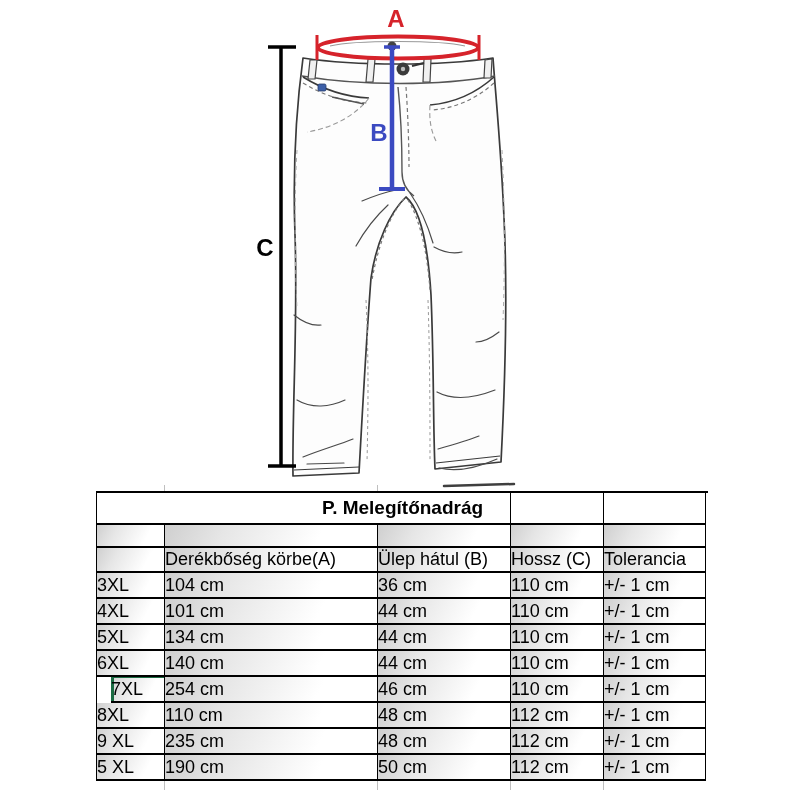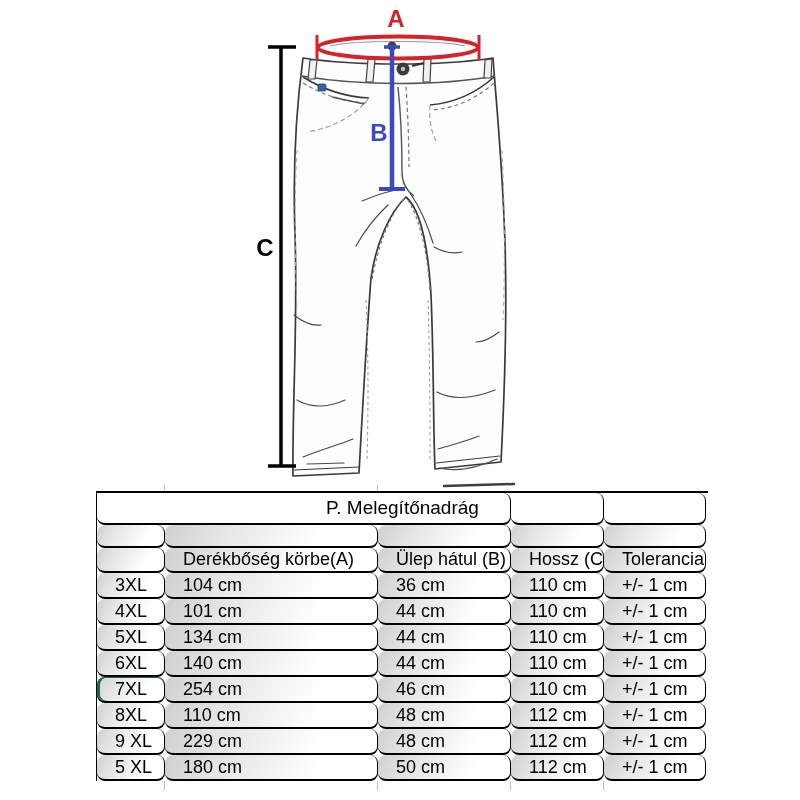"P. Melegítőnadrág" .title-overlay { font-weight: normal -> bold }
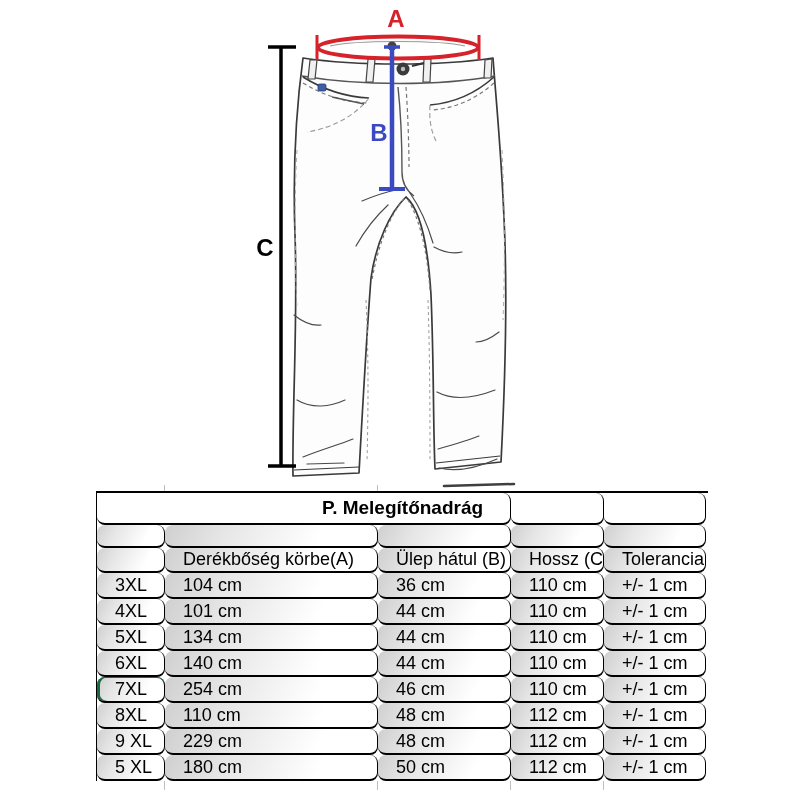"Derékbőség körbe(A)" .c { border-radius: 8px -> none; padding-left: 18px -> 0 }
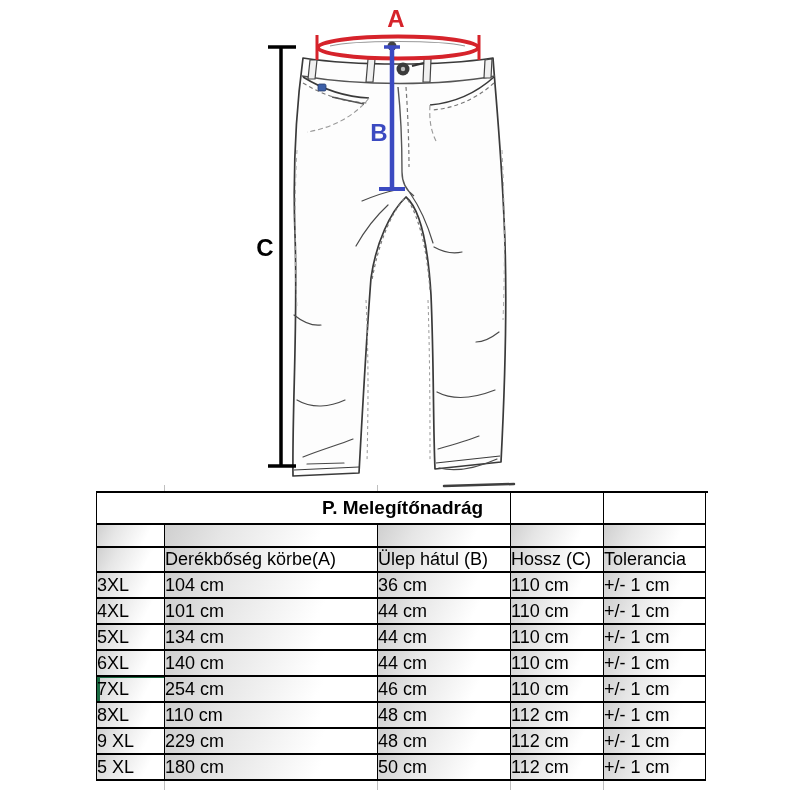"7XL" .sel { margin-left: none -> 14px }
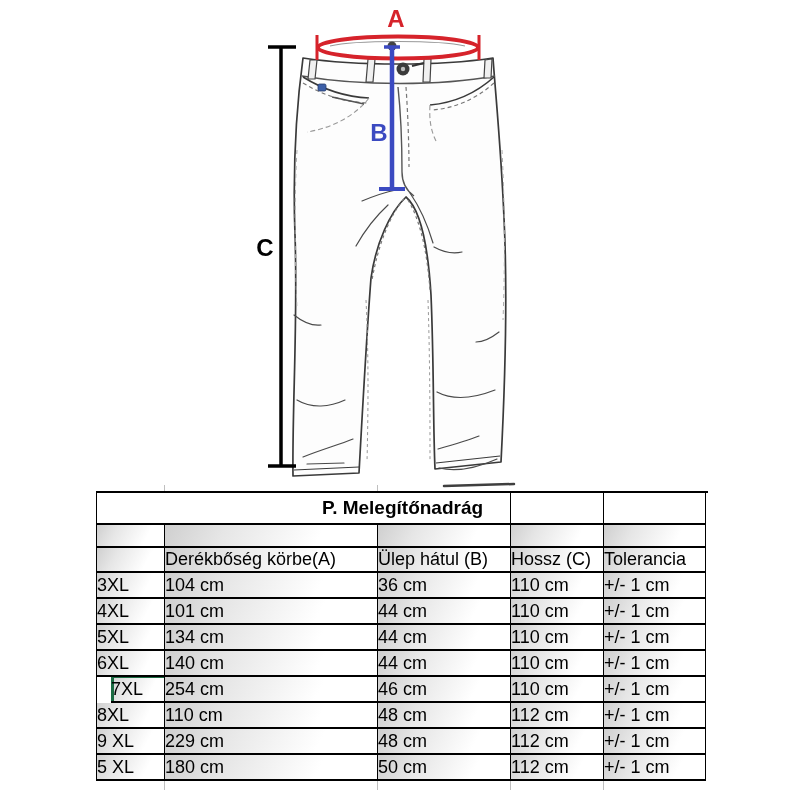"229 cm" div.c { text: 229 -> 235 }
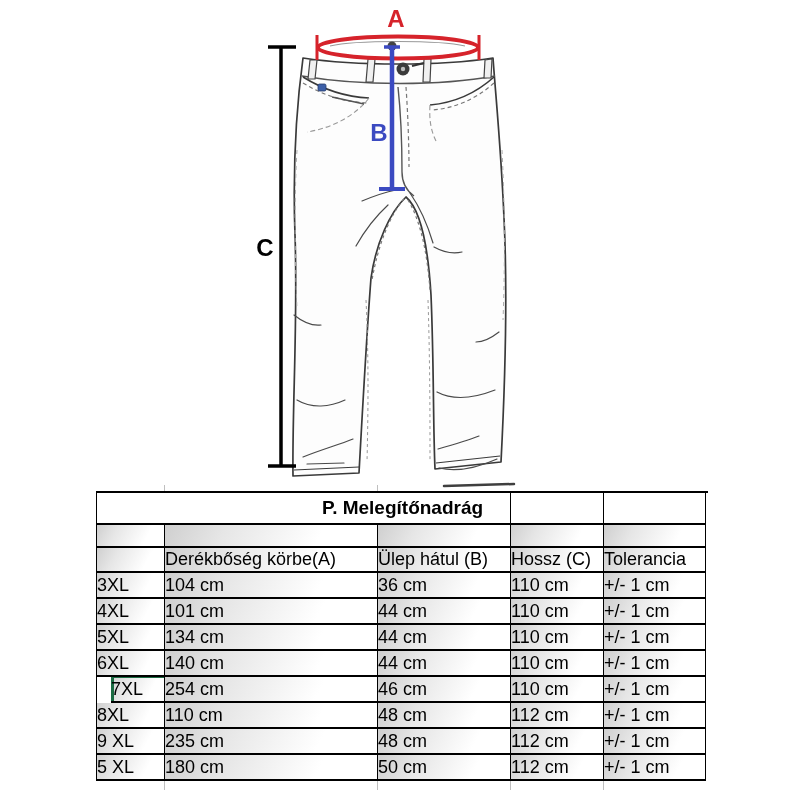"180 cm" div.c { text: 180 -> 190 }
